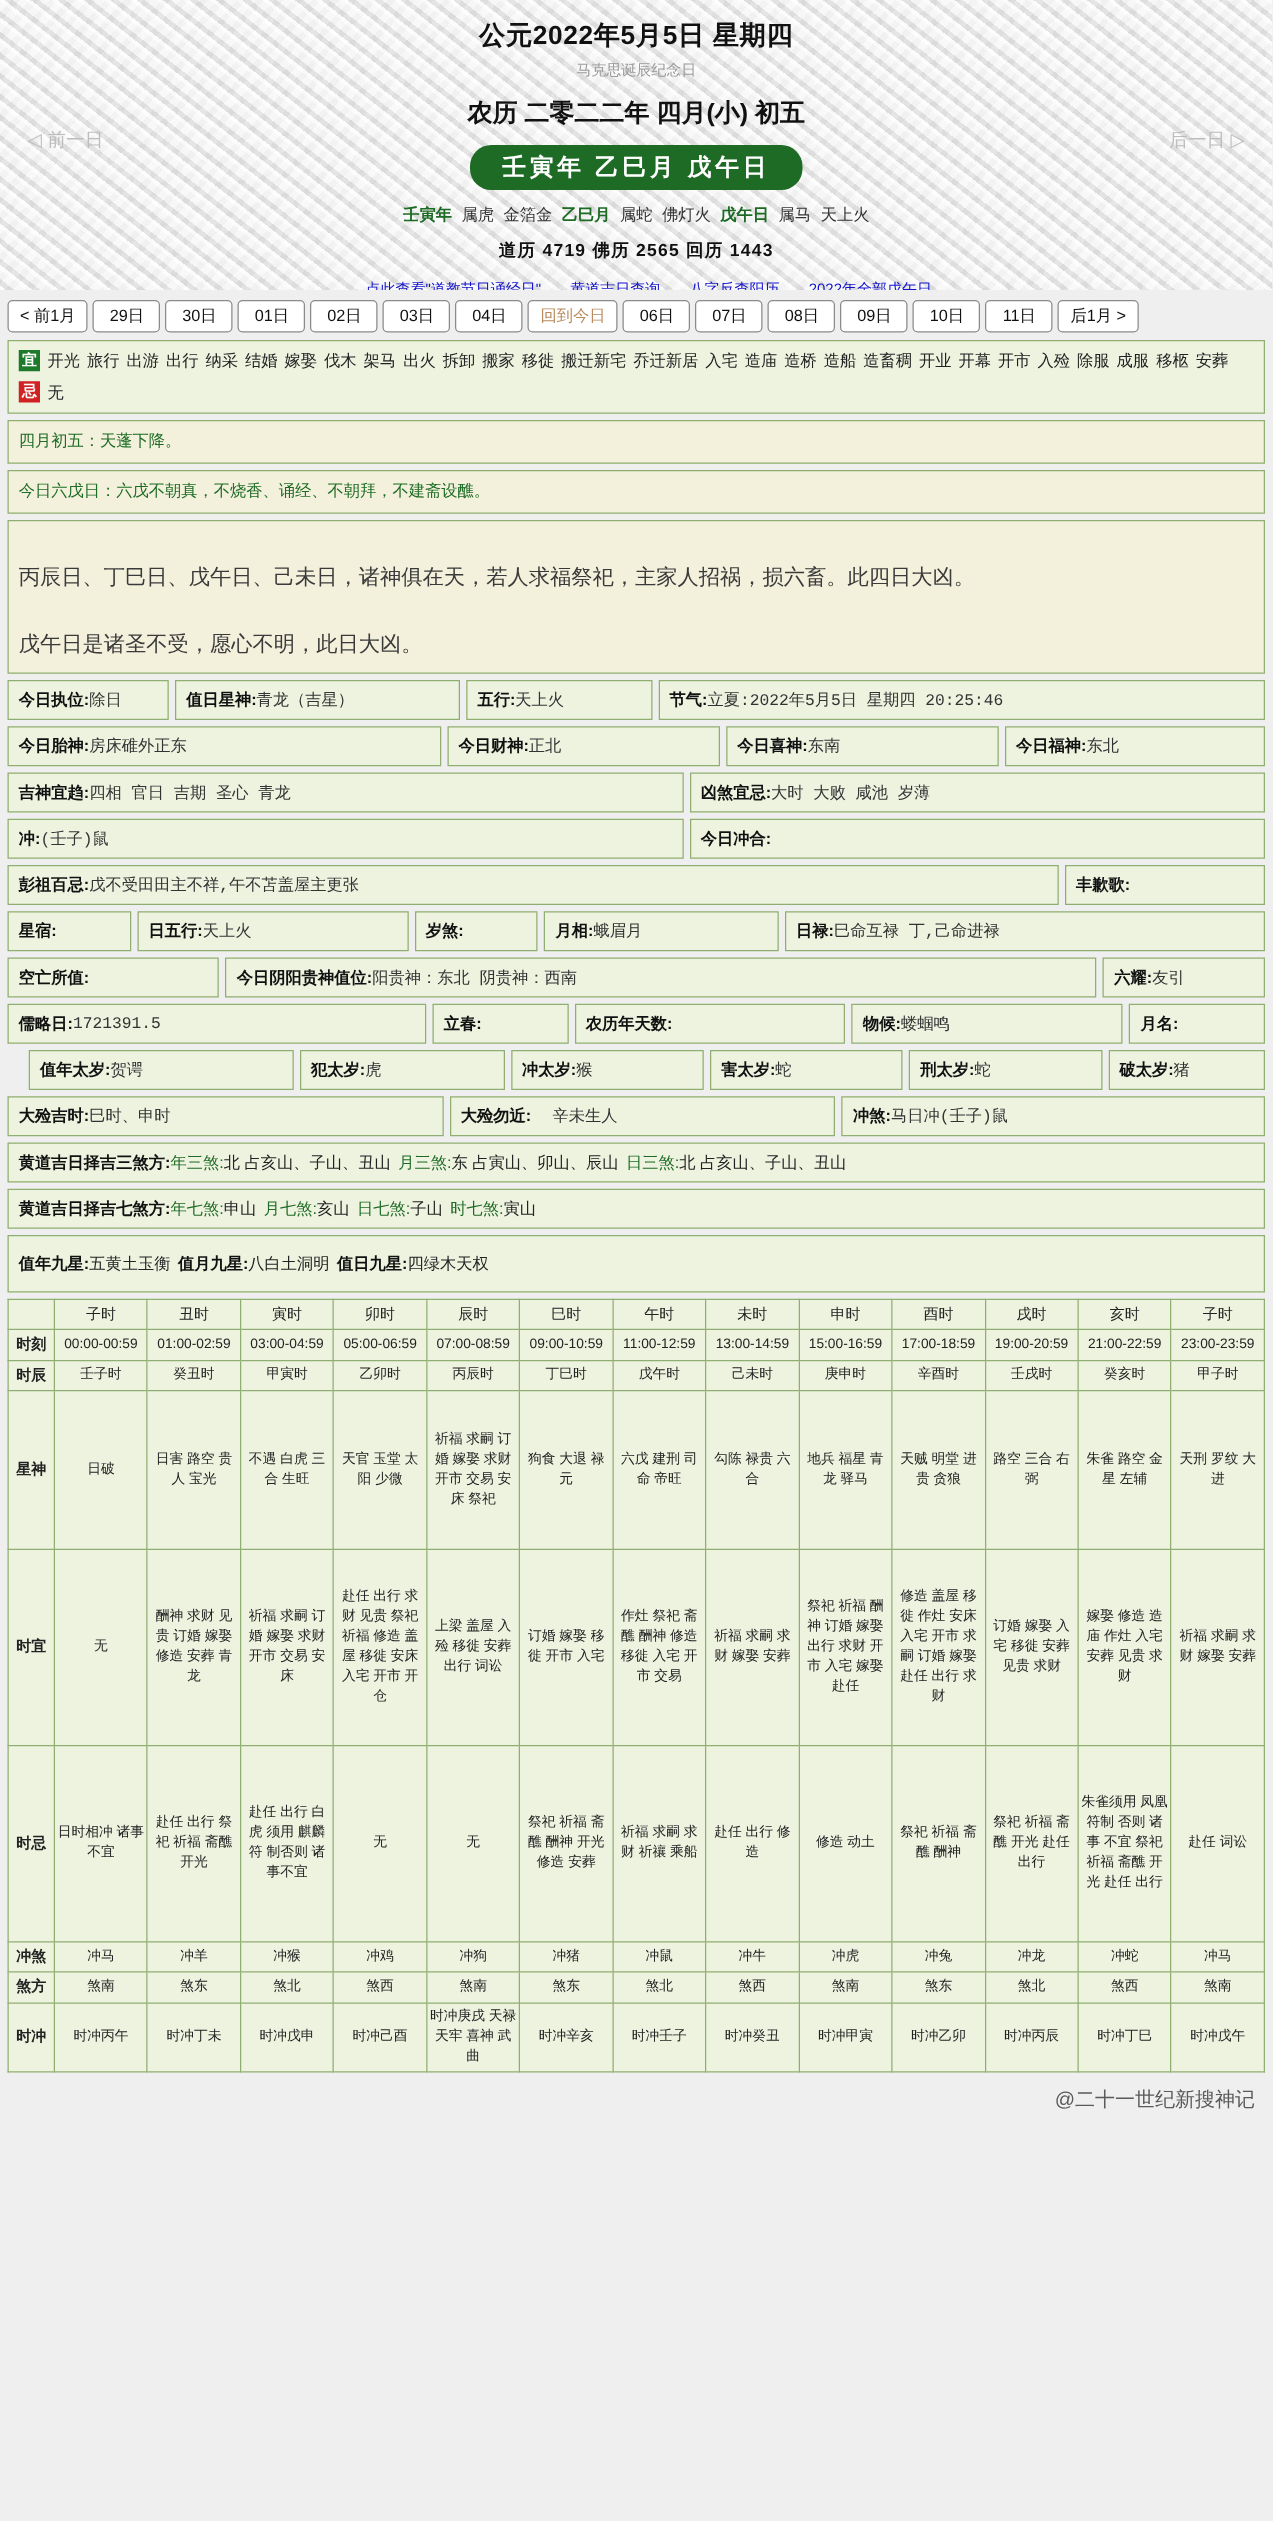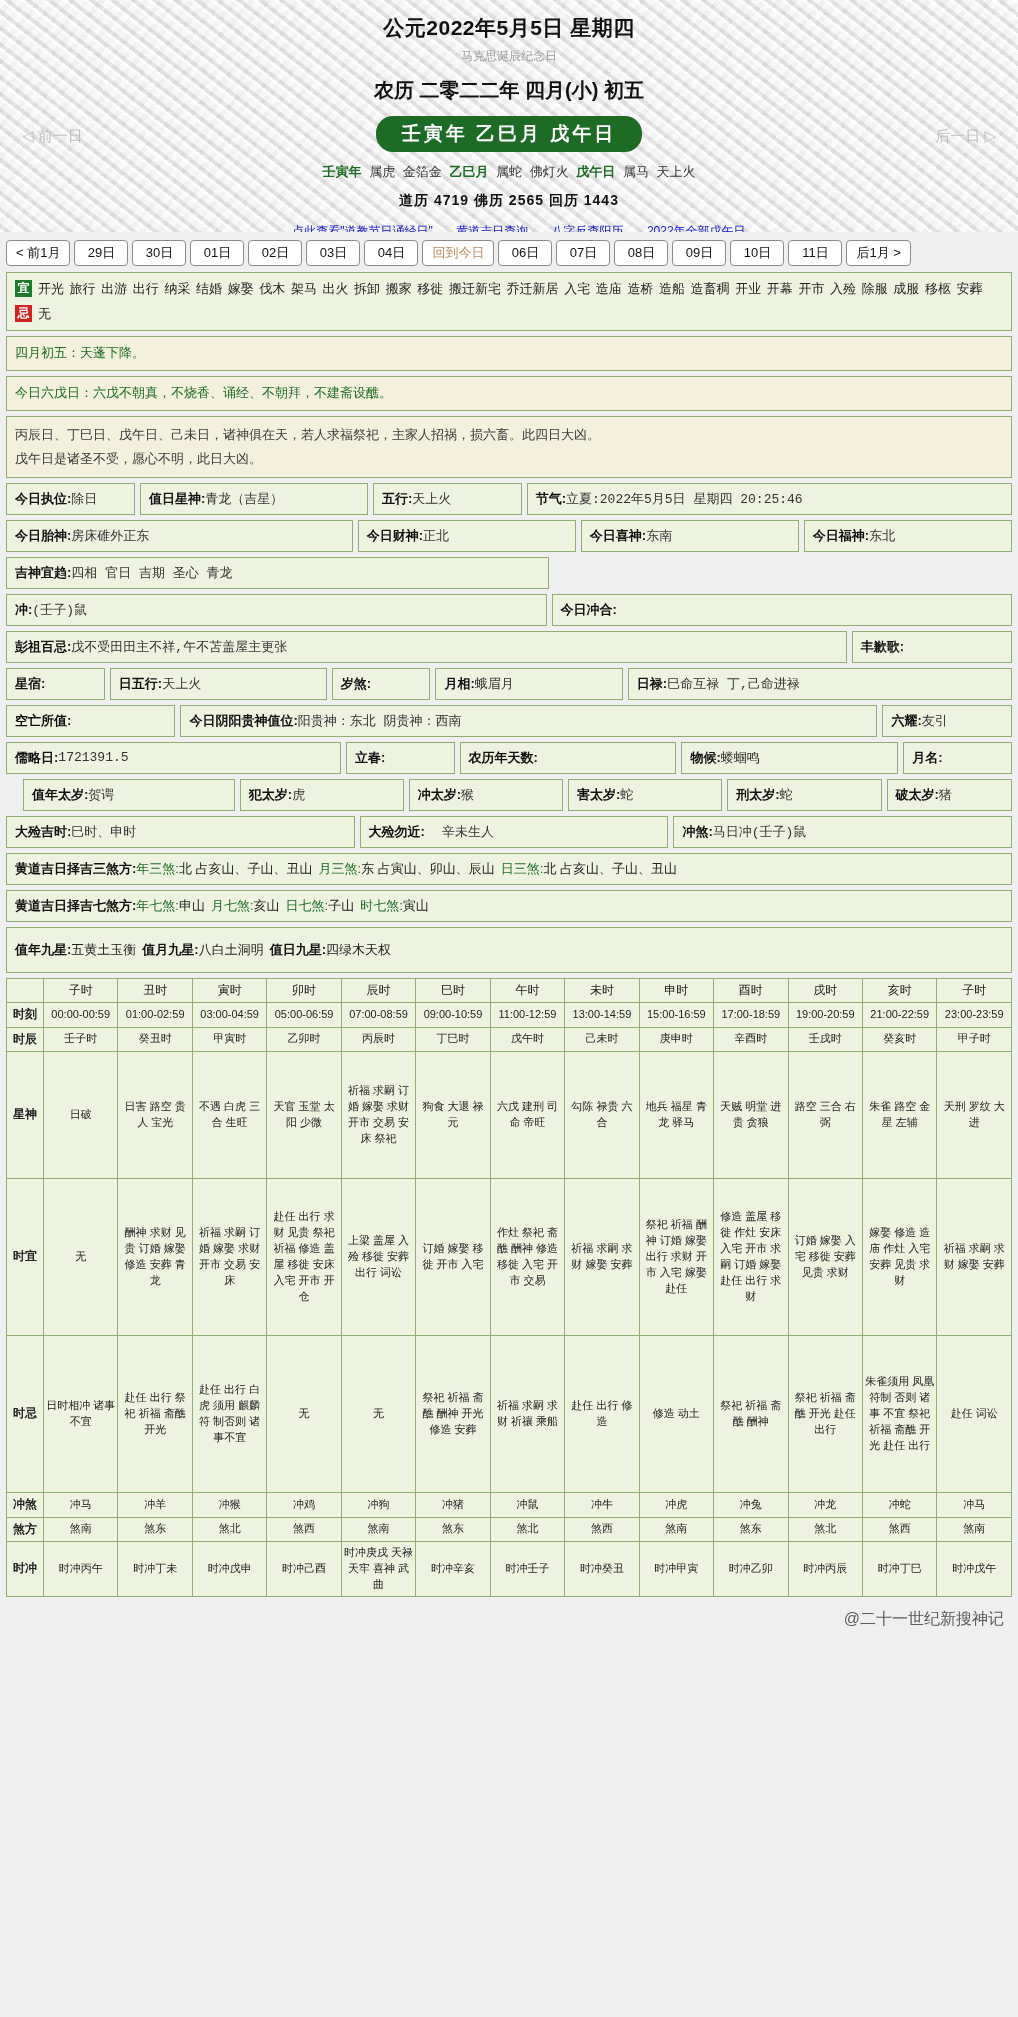"◁ 前一日" .prev-day,.next-day { margin-top: 24px -> none }
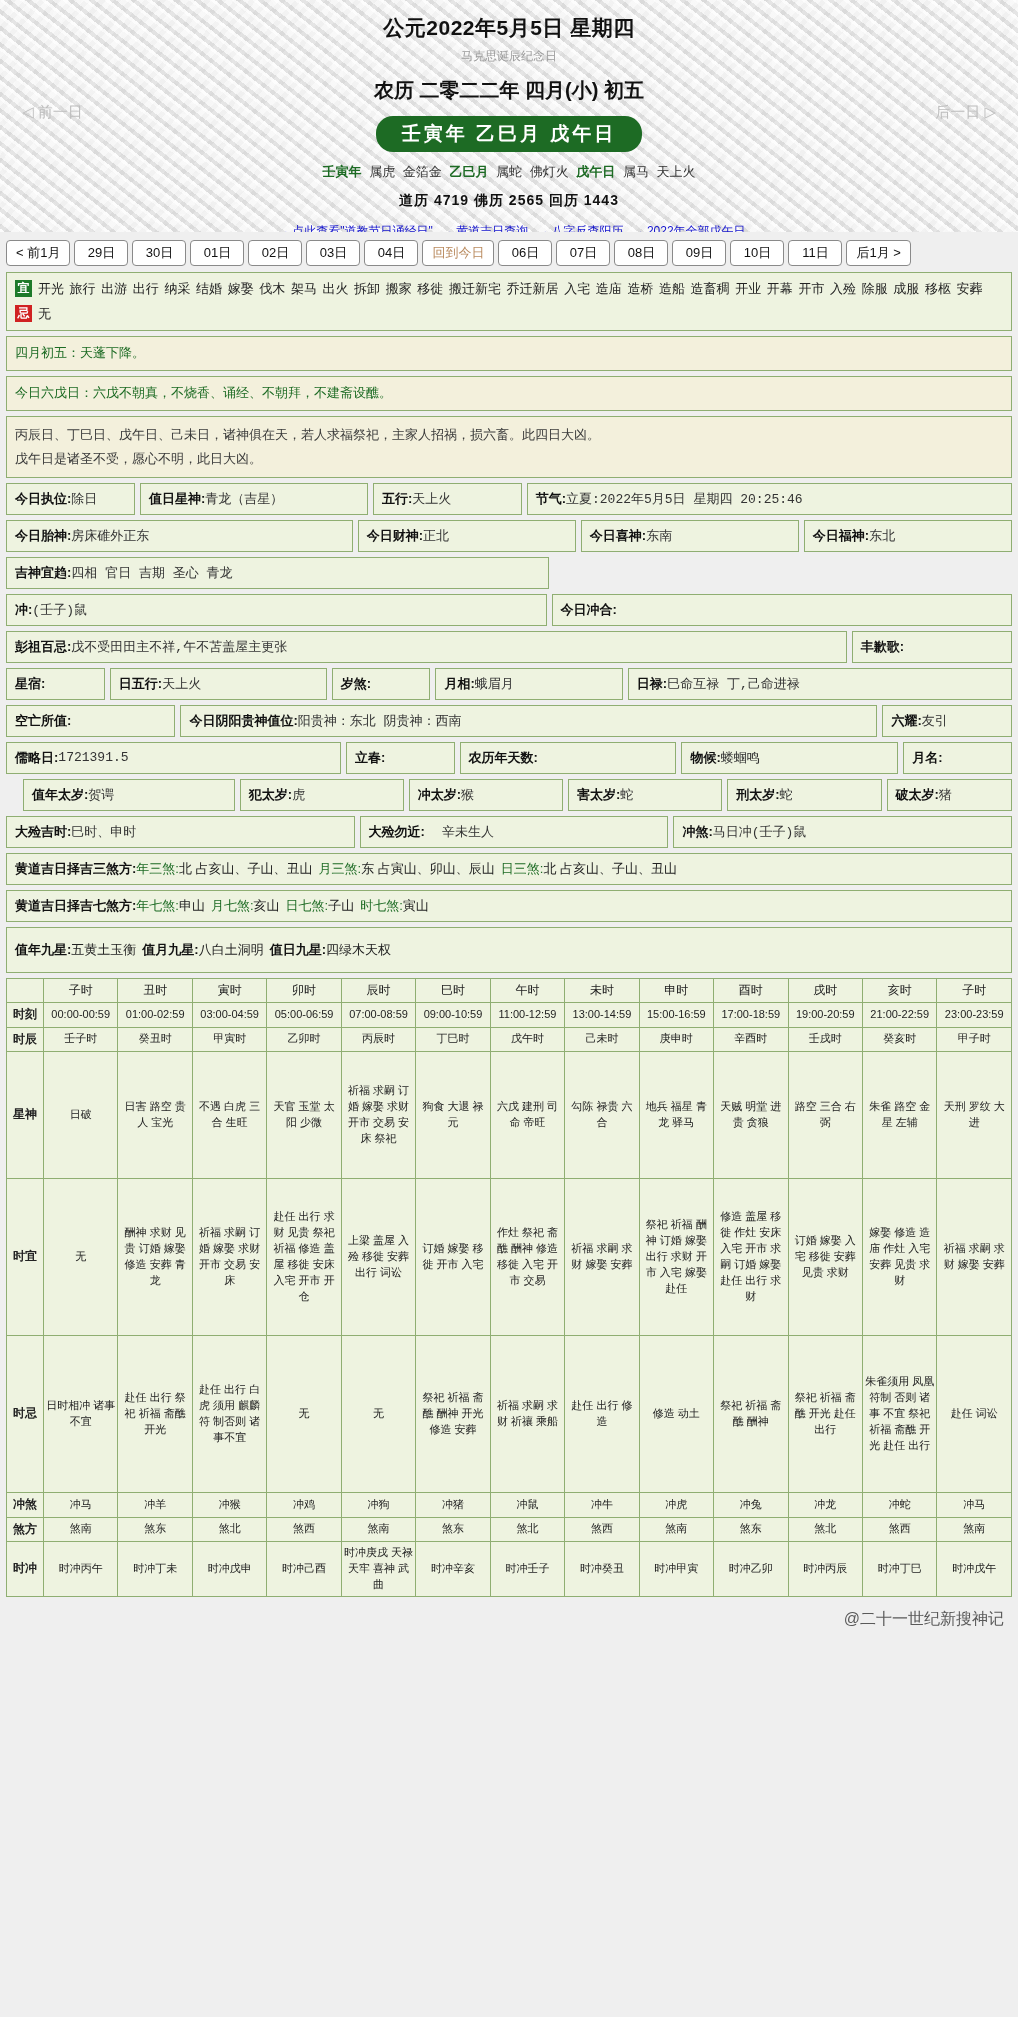"丙辰日、丁巳日、戊午日、己未日，诸神俱在天，若人求福祭祀，主家人招祸，损六畜。此" .note-dark { font-size: 13px -> 17px; margin-top: none -> 23px }
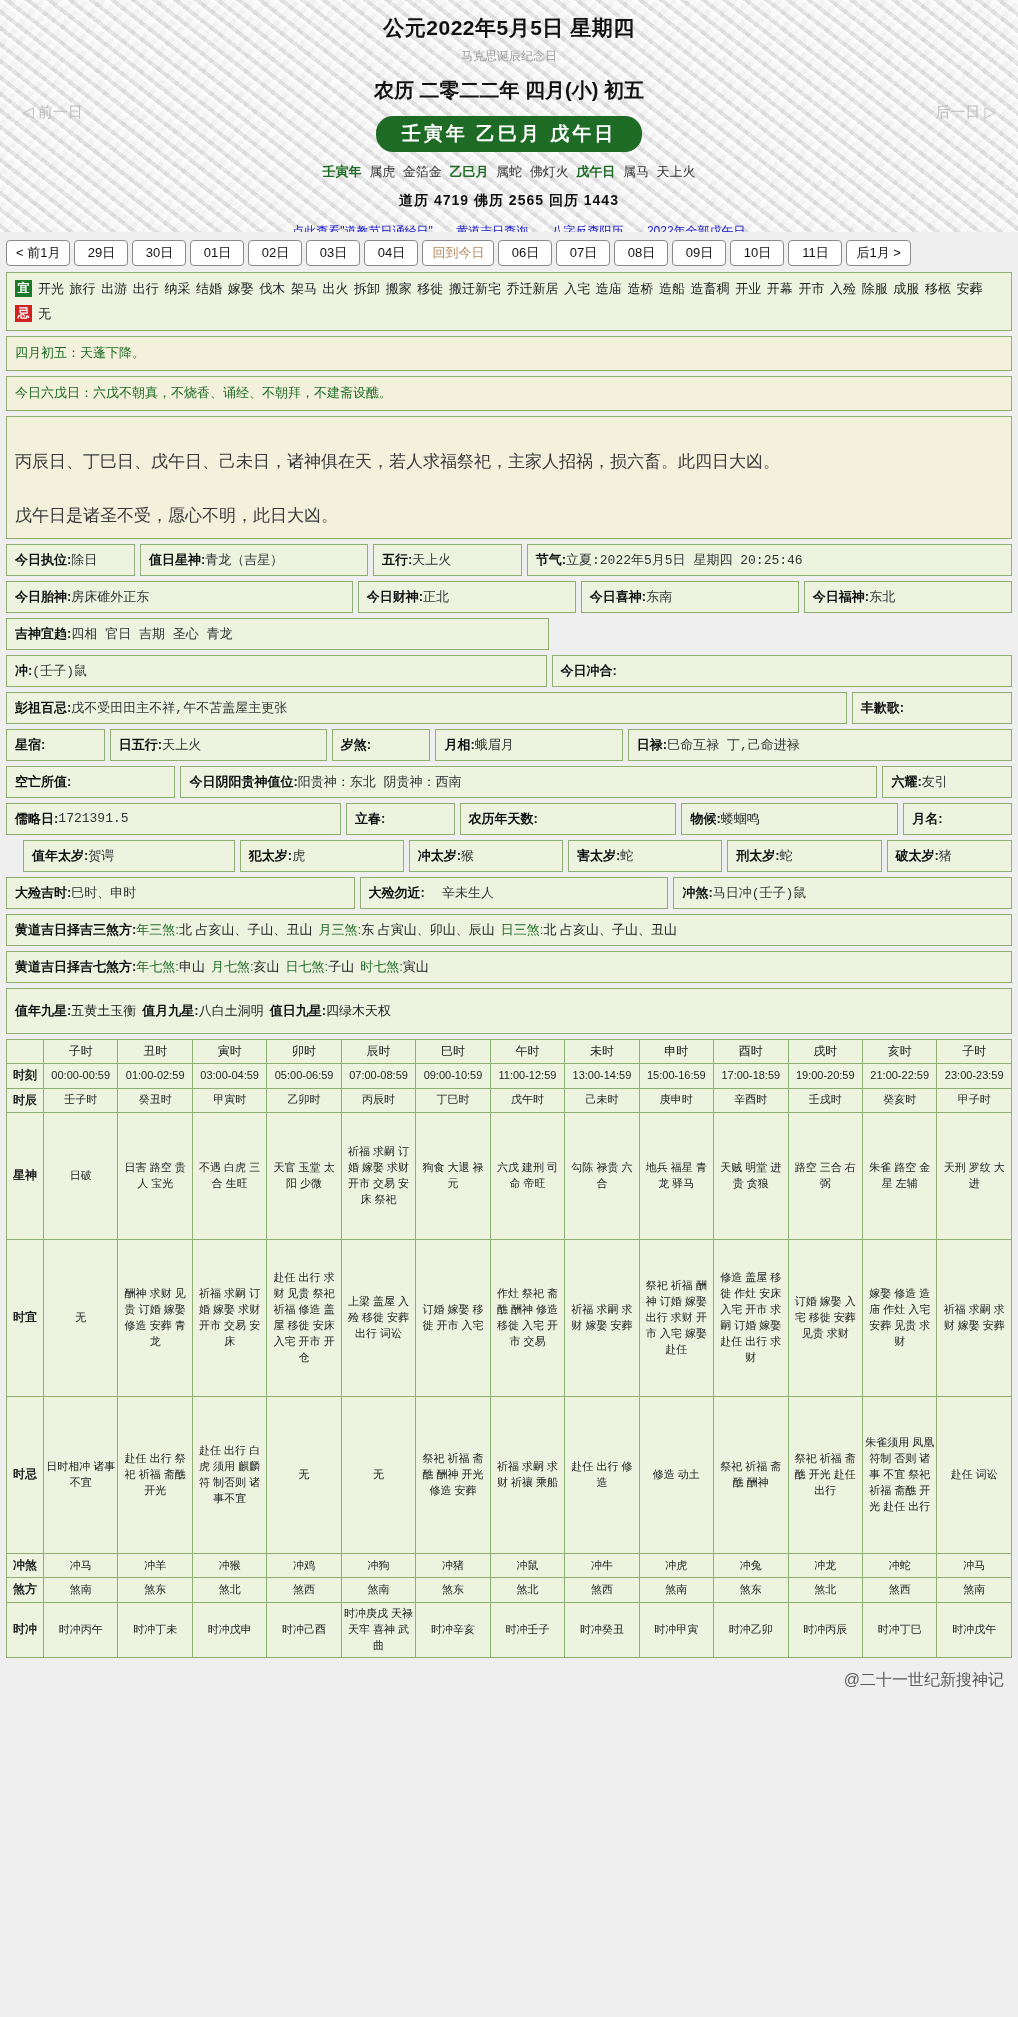"凶煞宜忌:" div.cell { html: none -> <div> <b>凶煞宜忌:</b> <span>大时 大败 咸池 岁薄</span> </div> }
